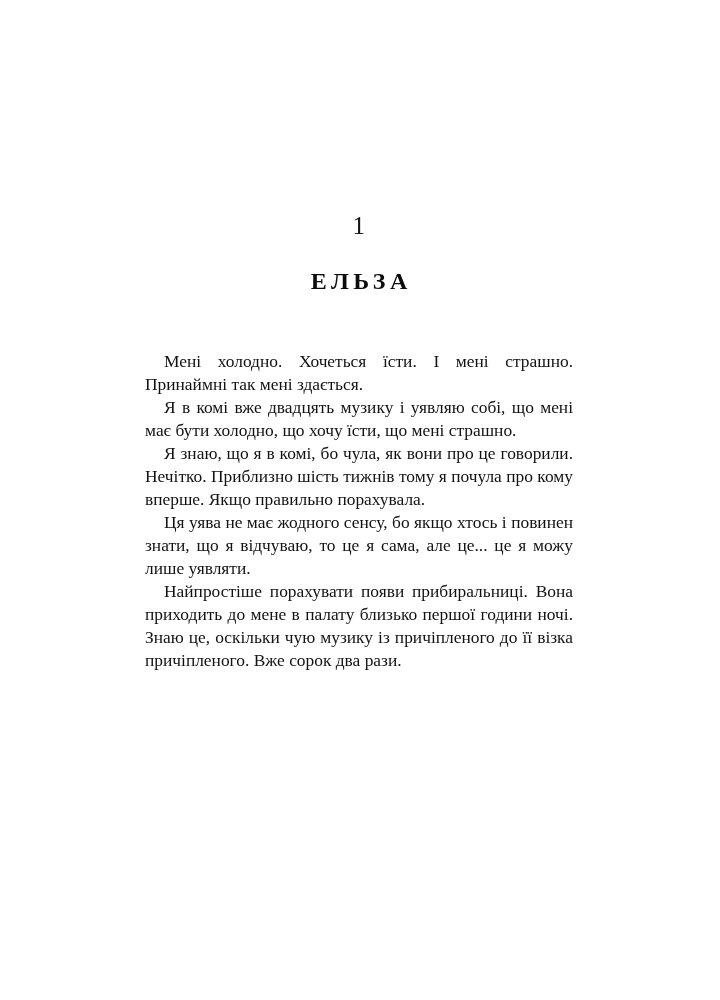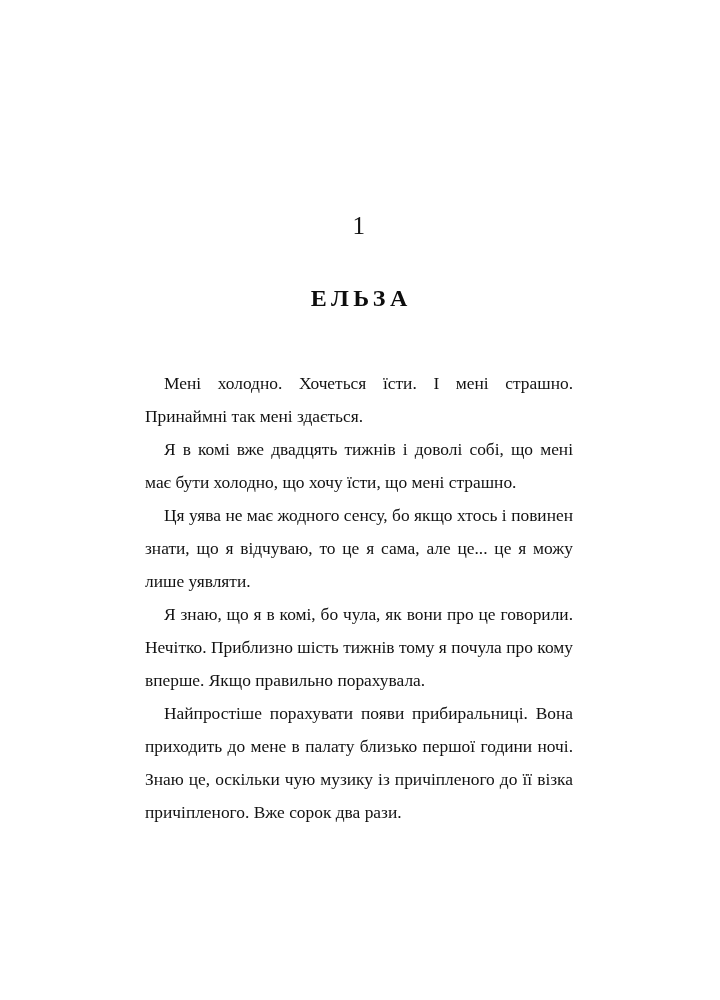"ЕЛЬЗА" .chapter-title { margin-top: 47px -> 30px }
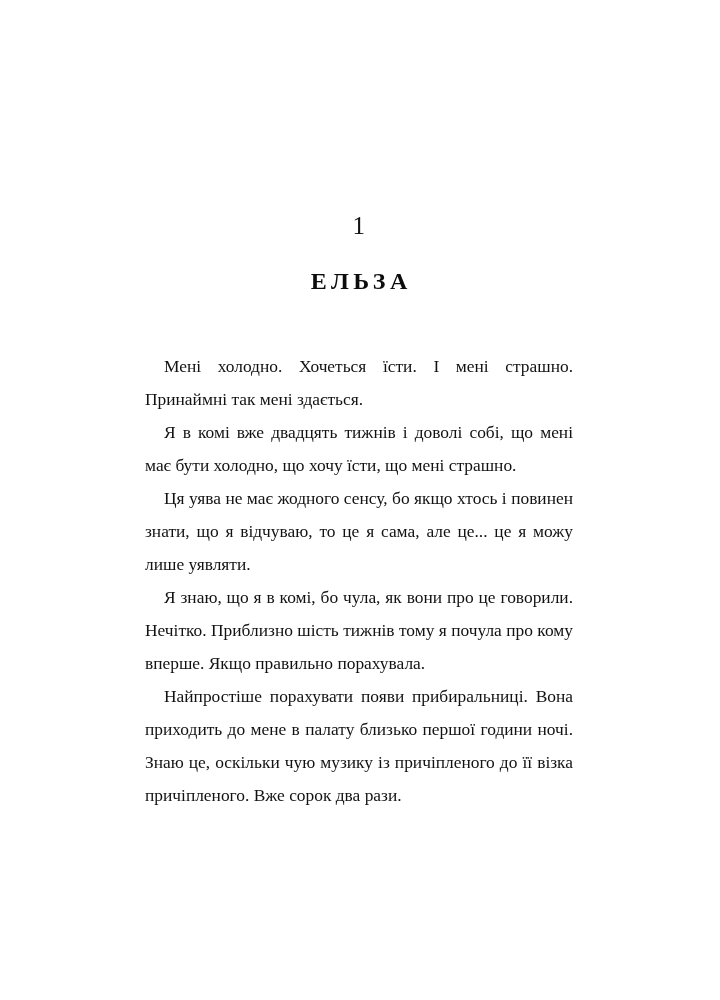"Мені холодно. Хочеться їсти. І" .body-text { line-height: 33px -> 23px }
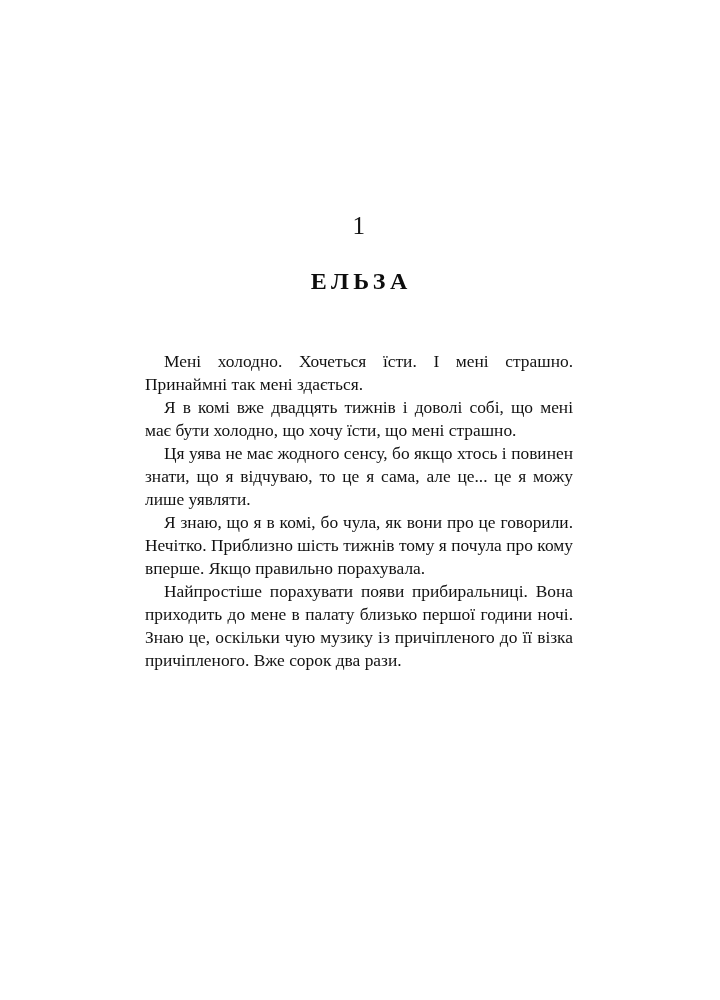"Я в комі вже двадцять" p { text: тижнів і доволі -> музику і уявляю }
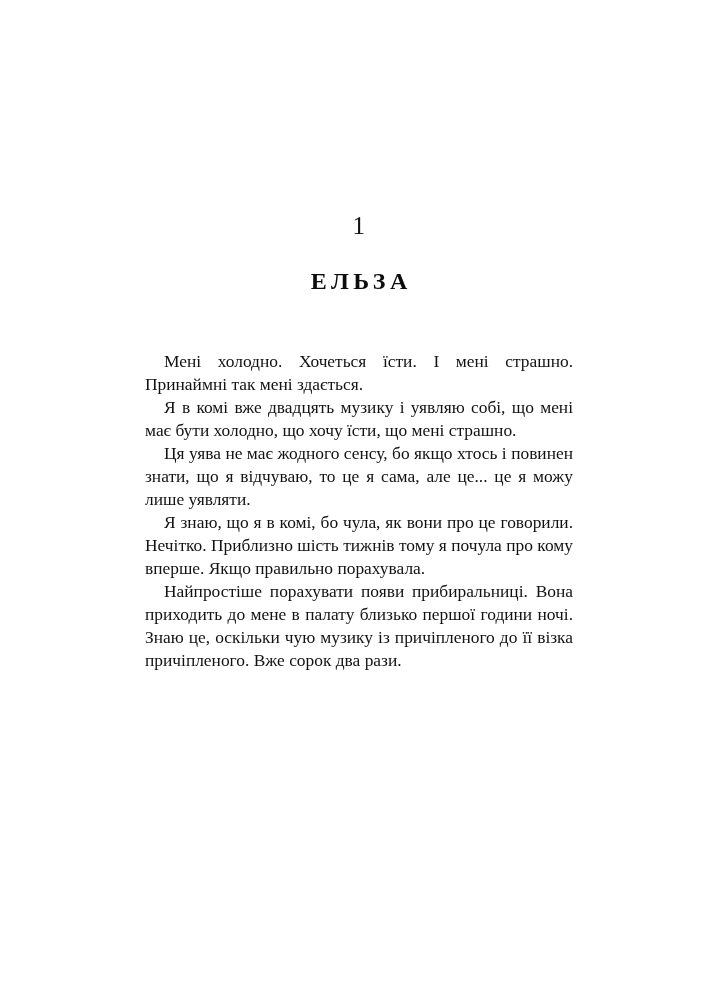"Ця уява не має жодного" p { order: before "Я знаю, що я в" -> after "Я знаю, що я в" }
